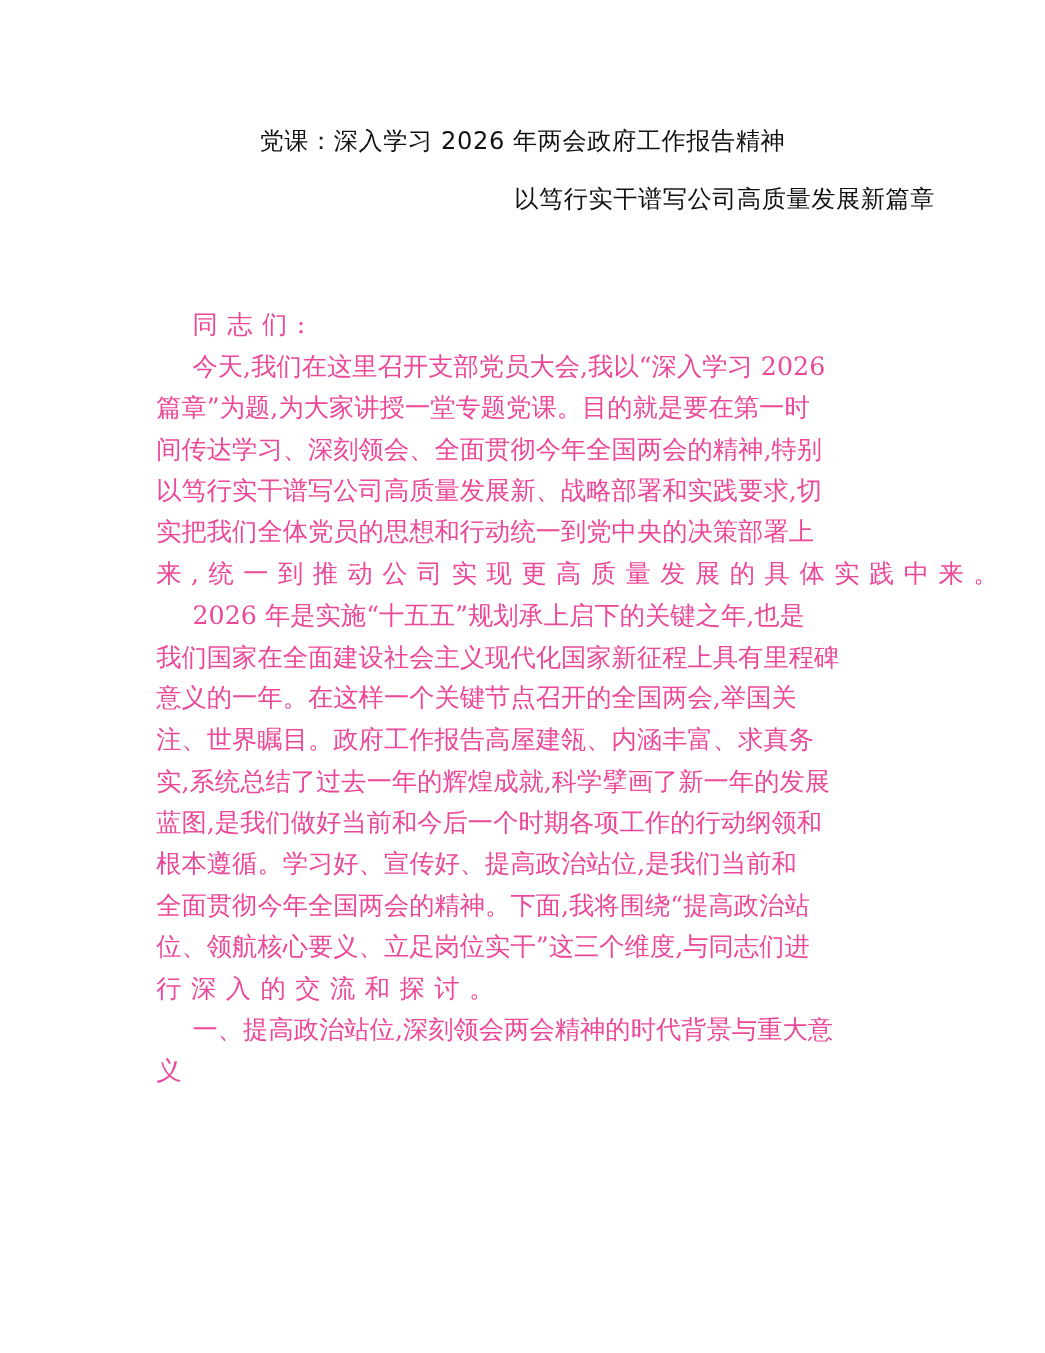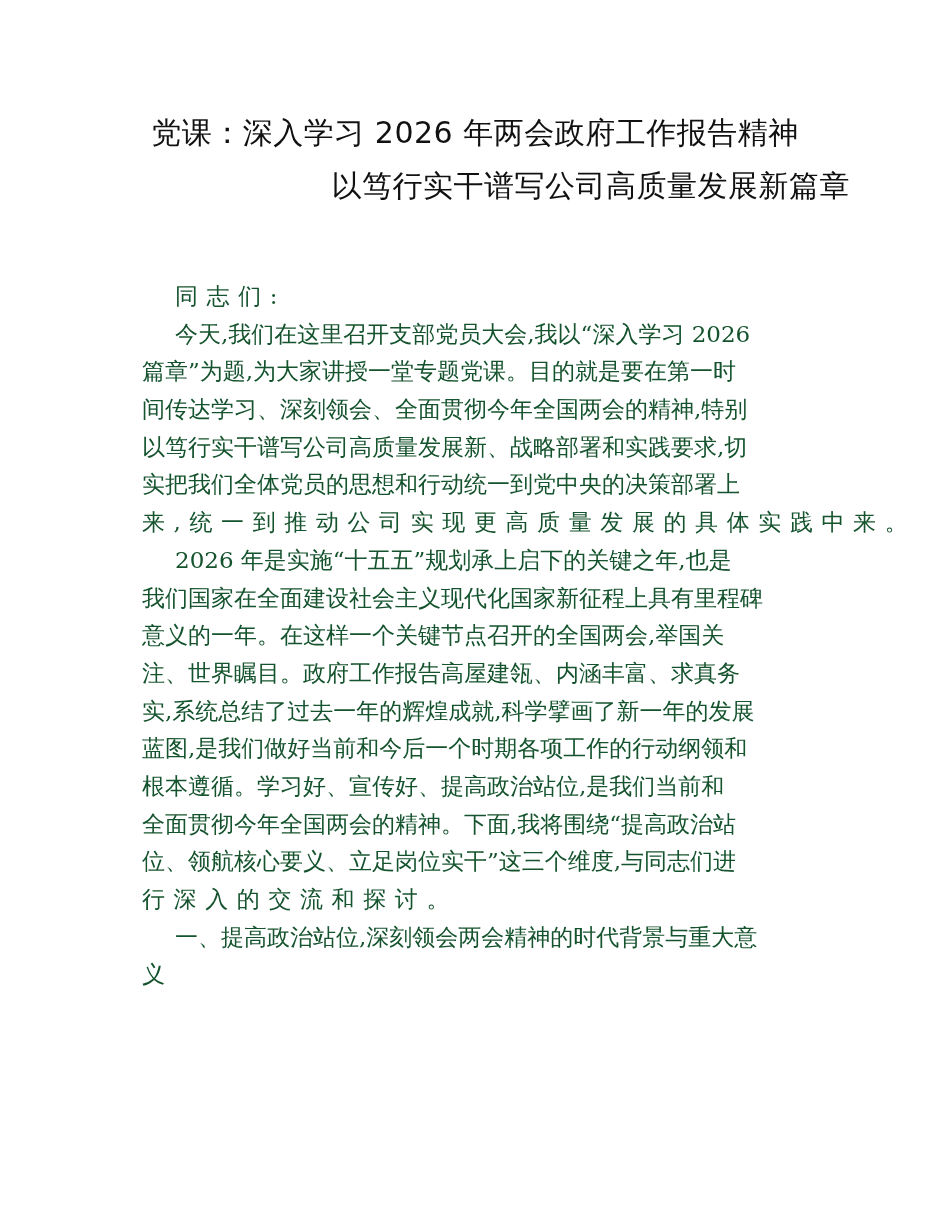"党课：深入学习 2026 年两会政府工作报告精神" .title { font-size: 30px -> 22px }
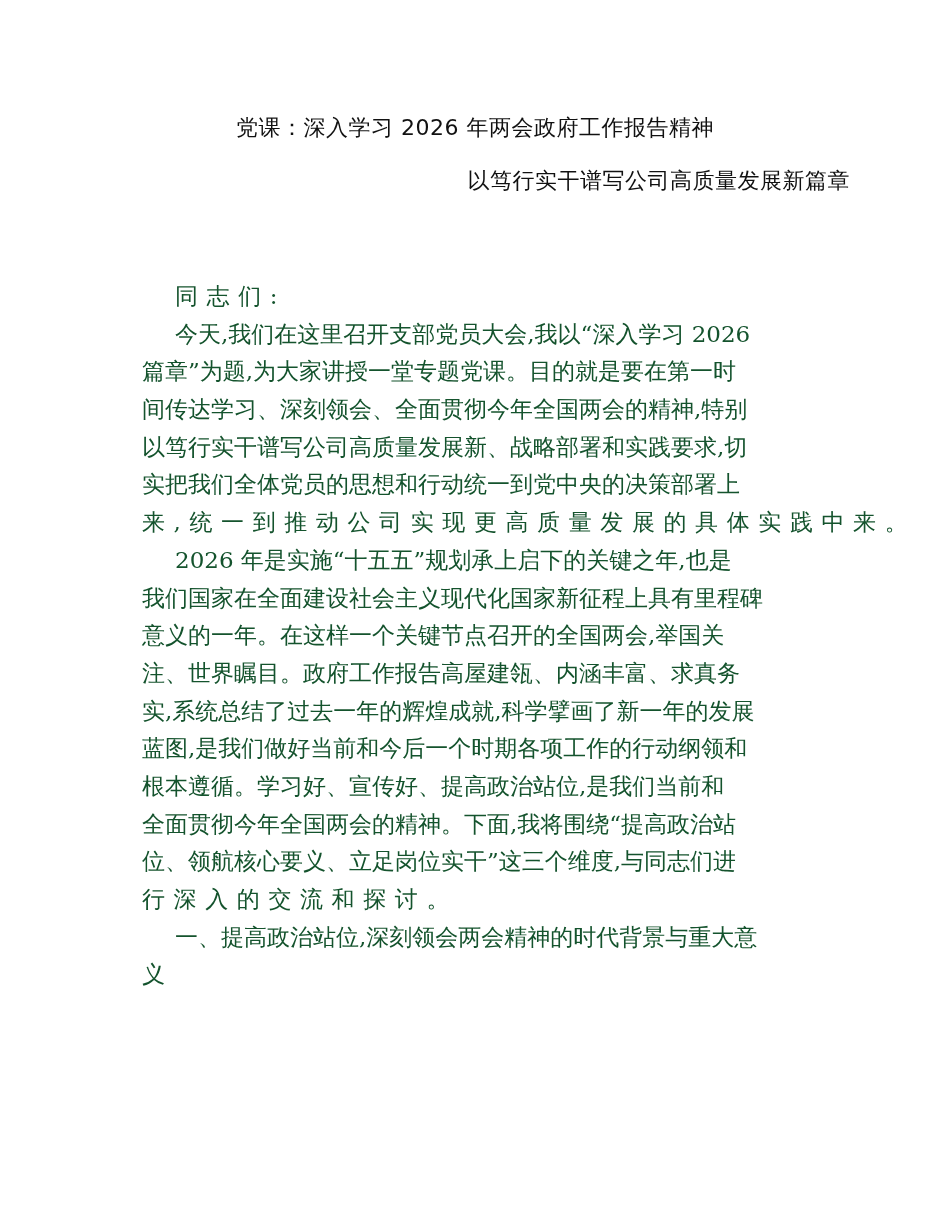"同志们:" .body-text { color: #14532d -> #ec4899 }
